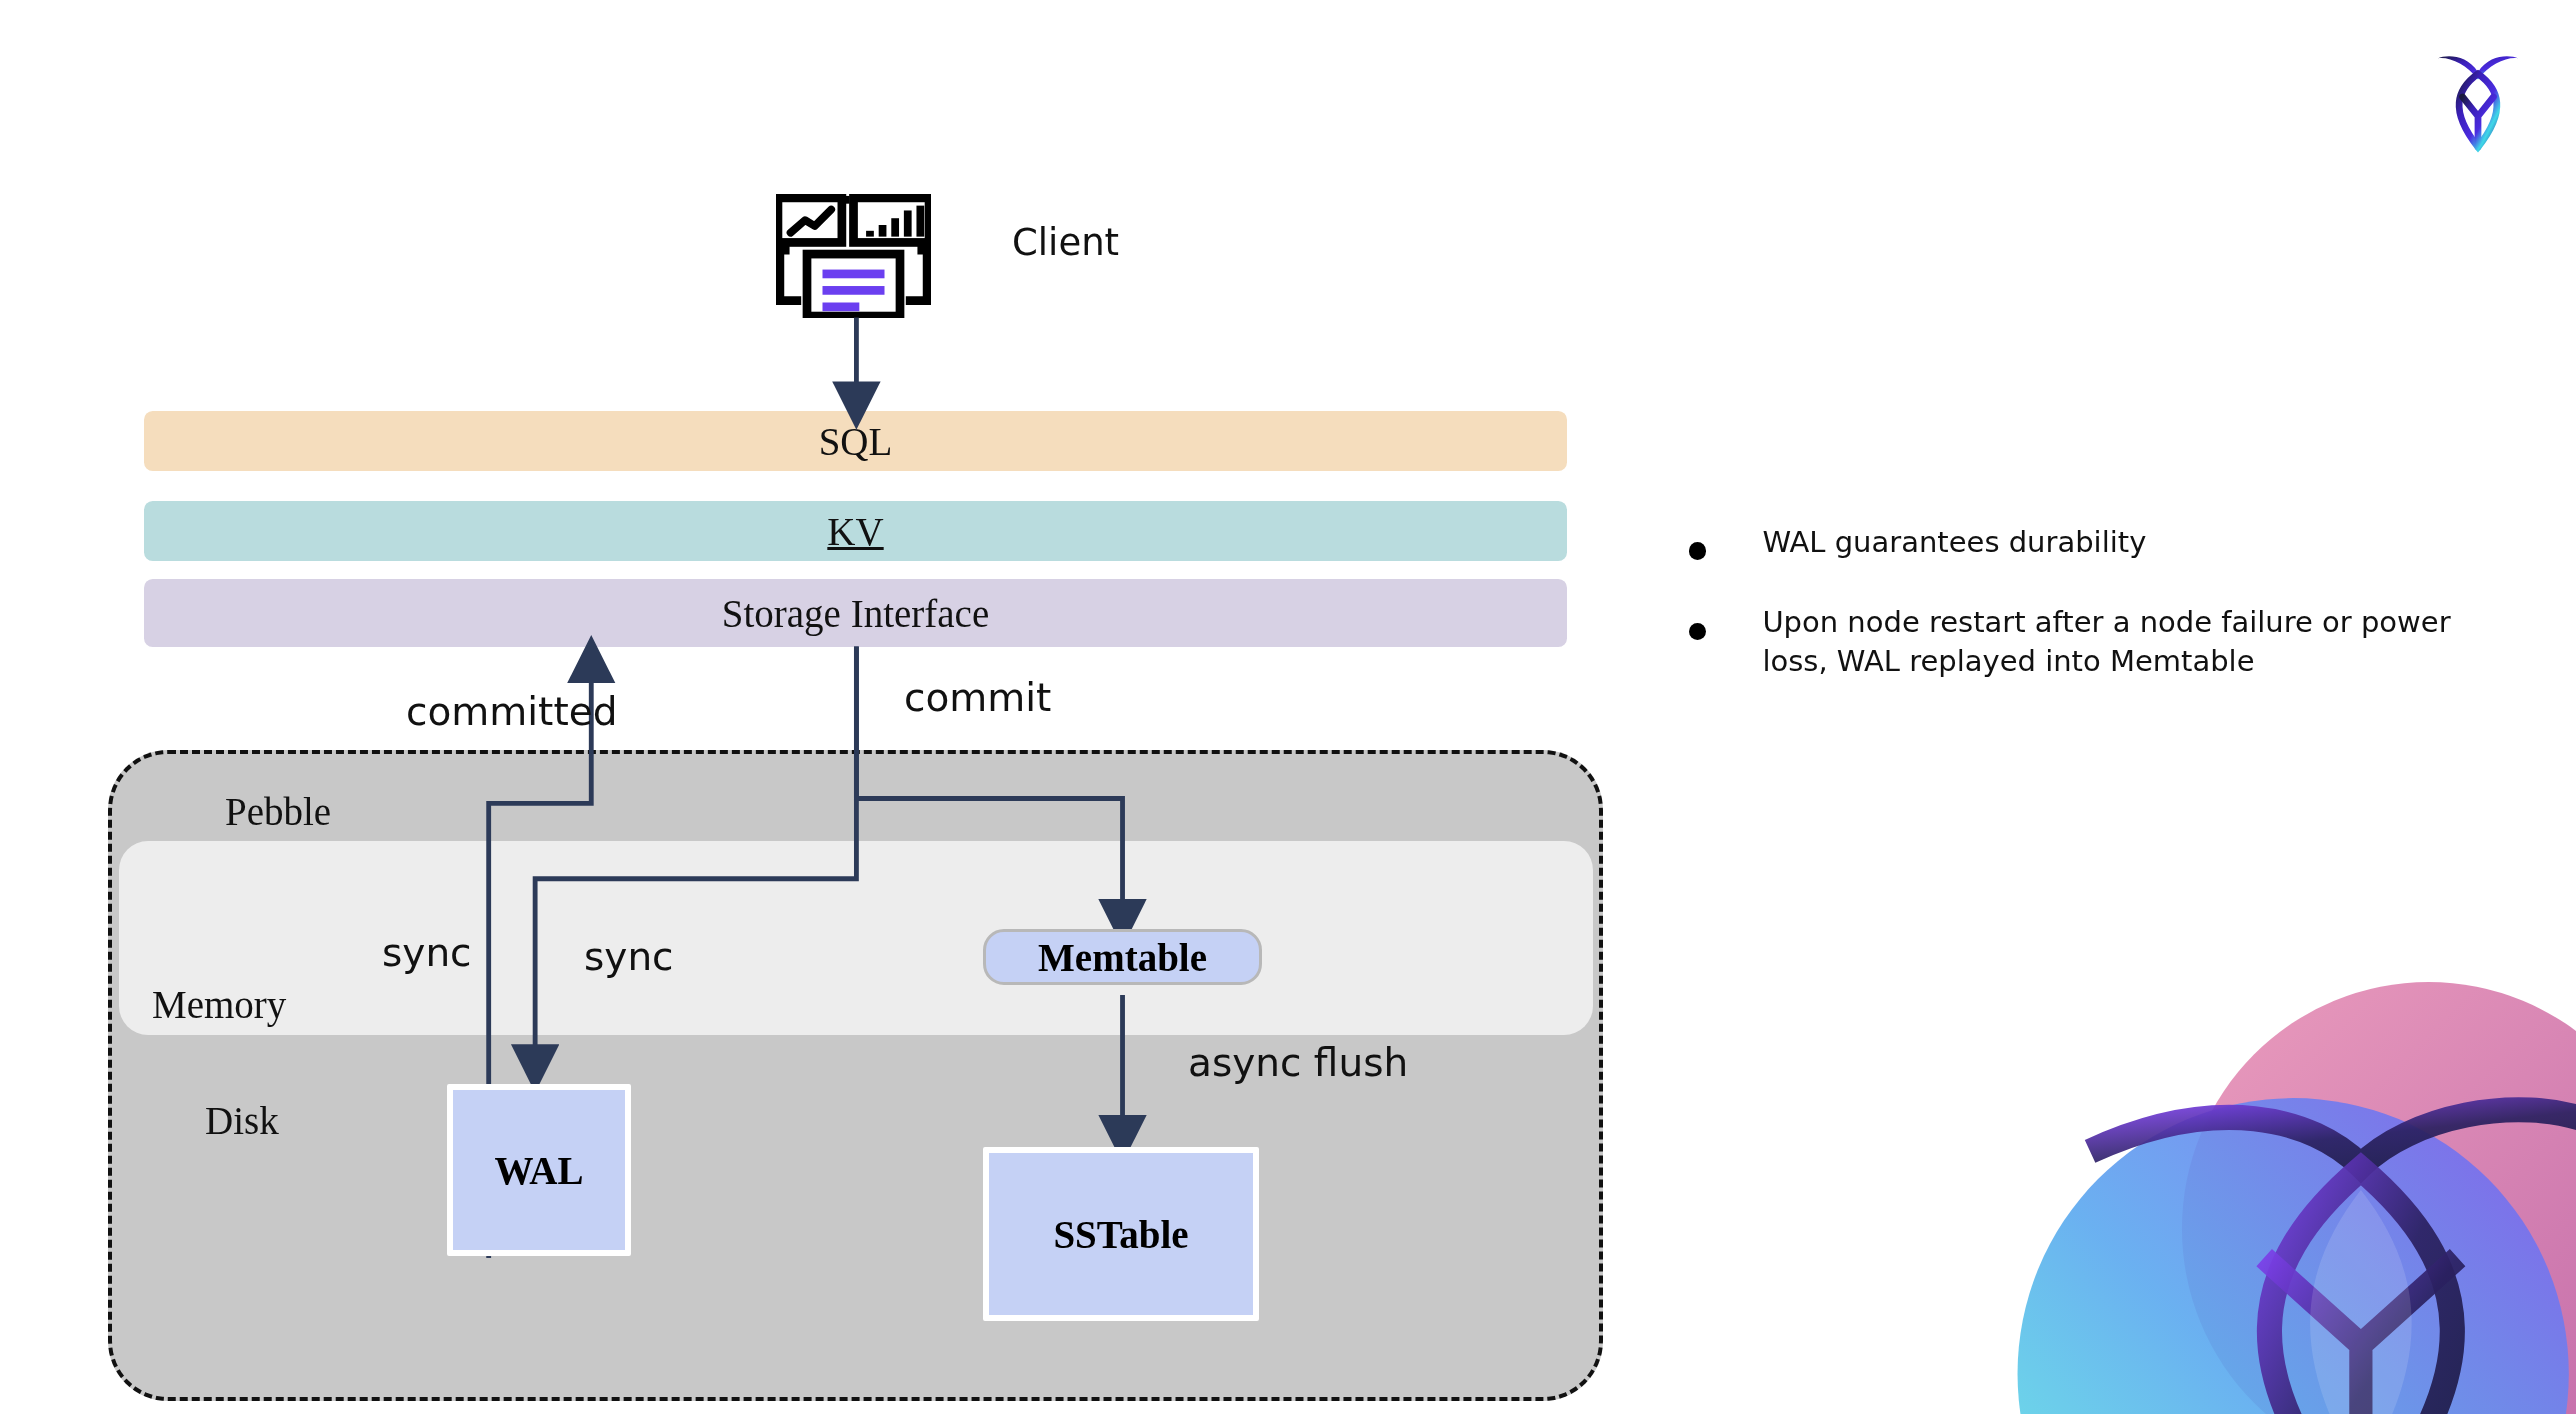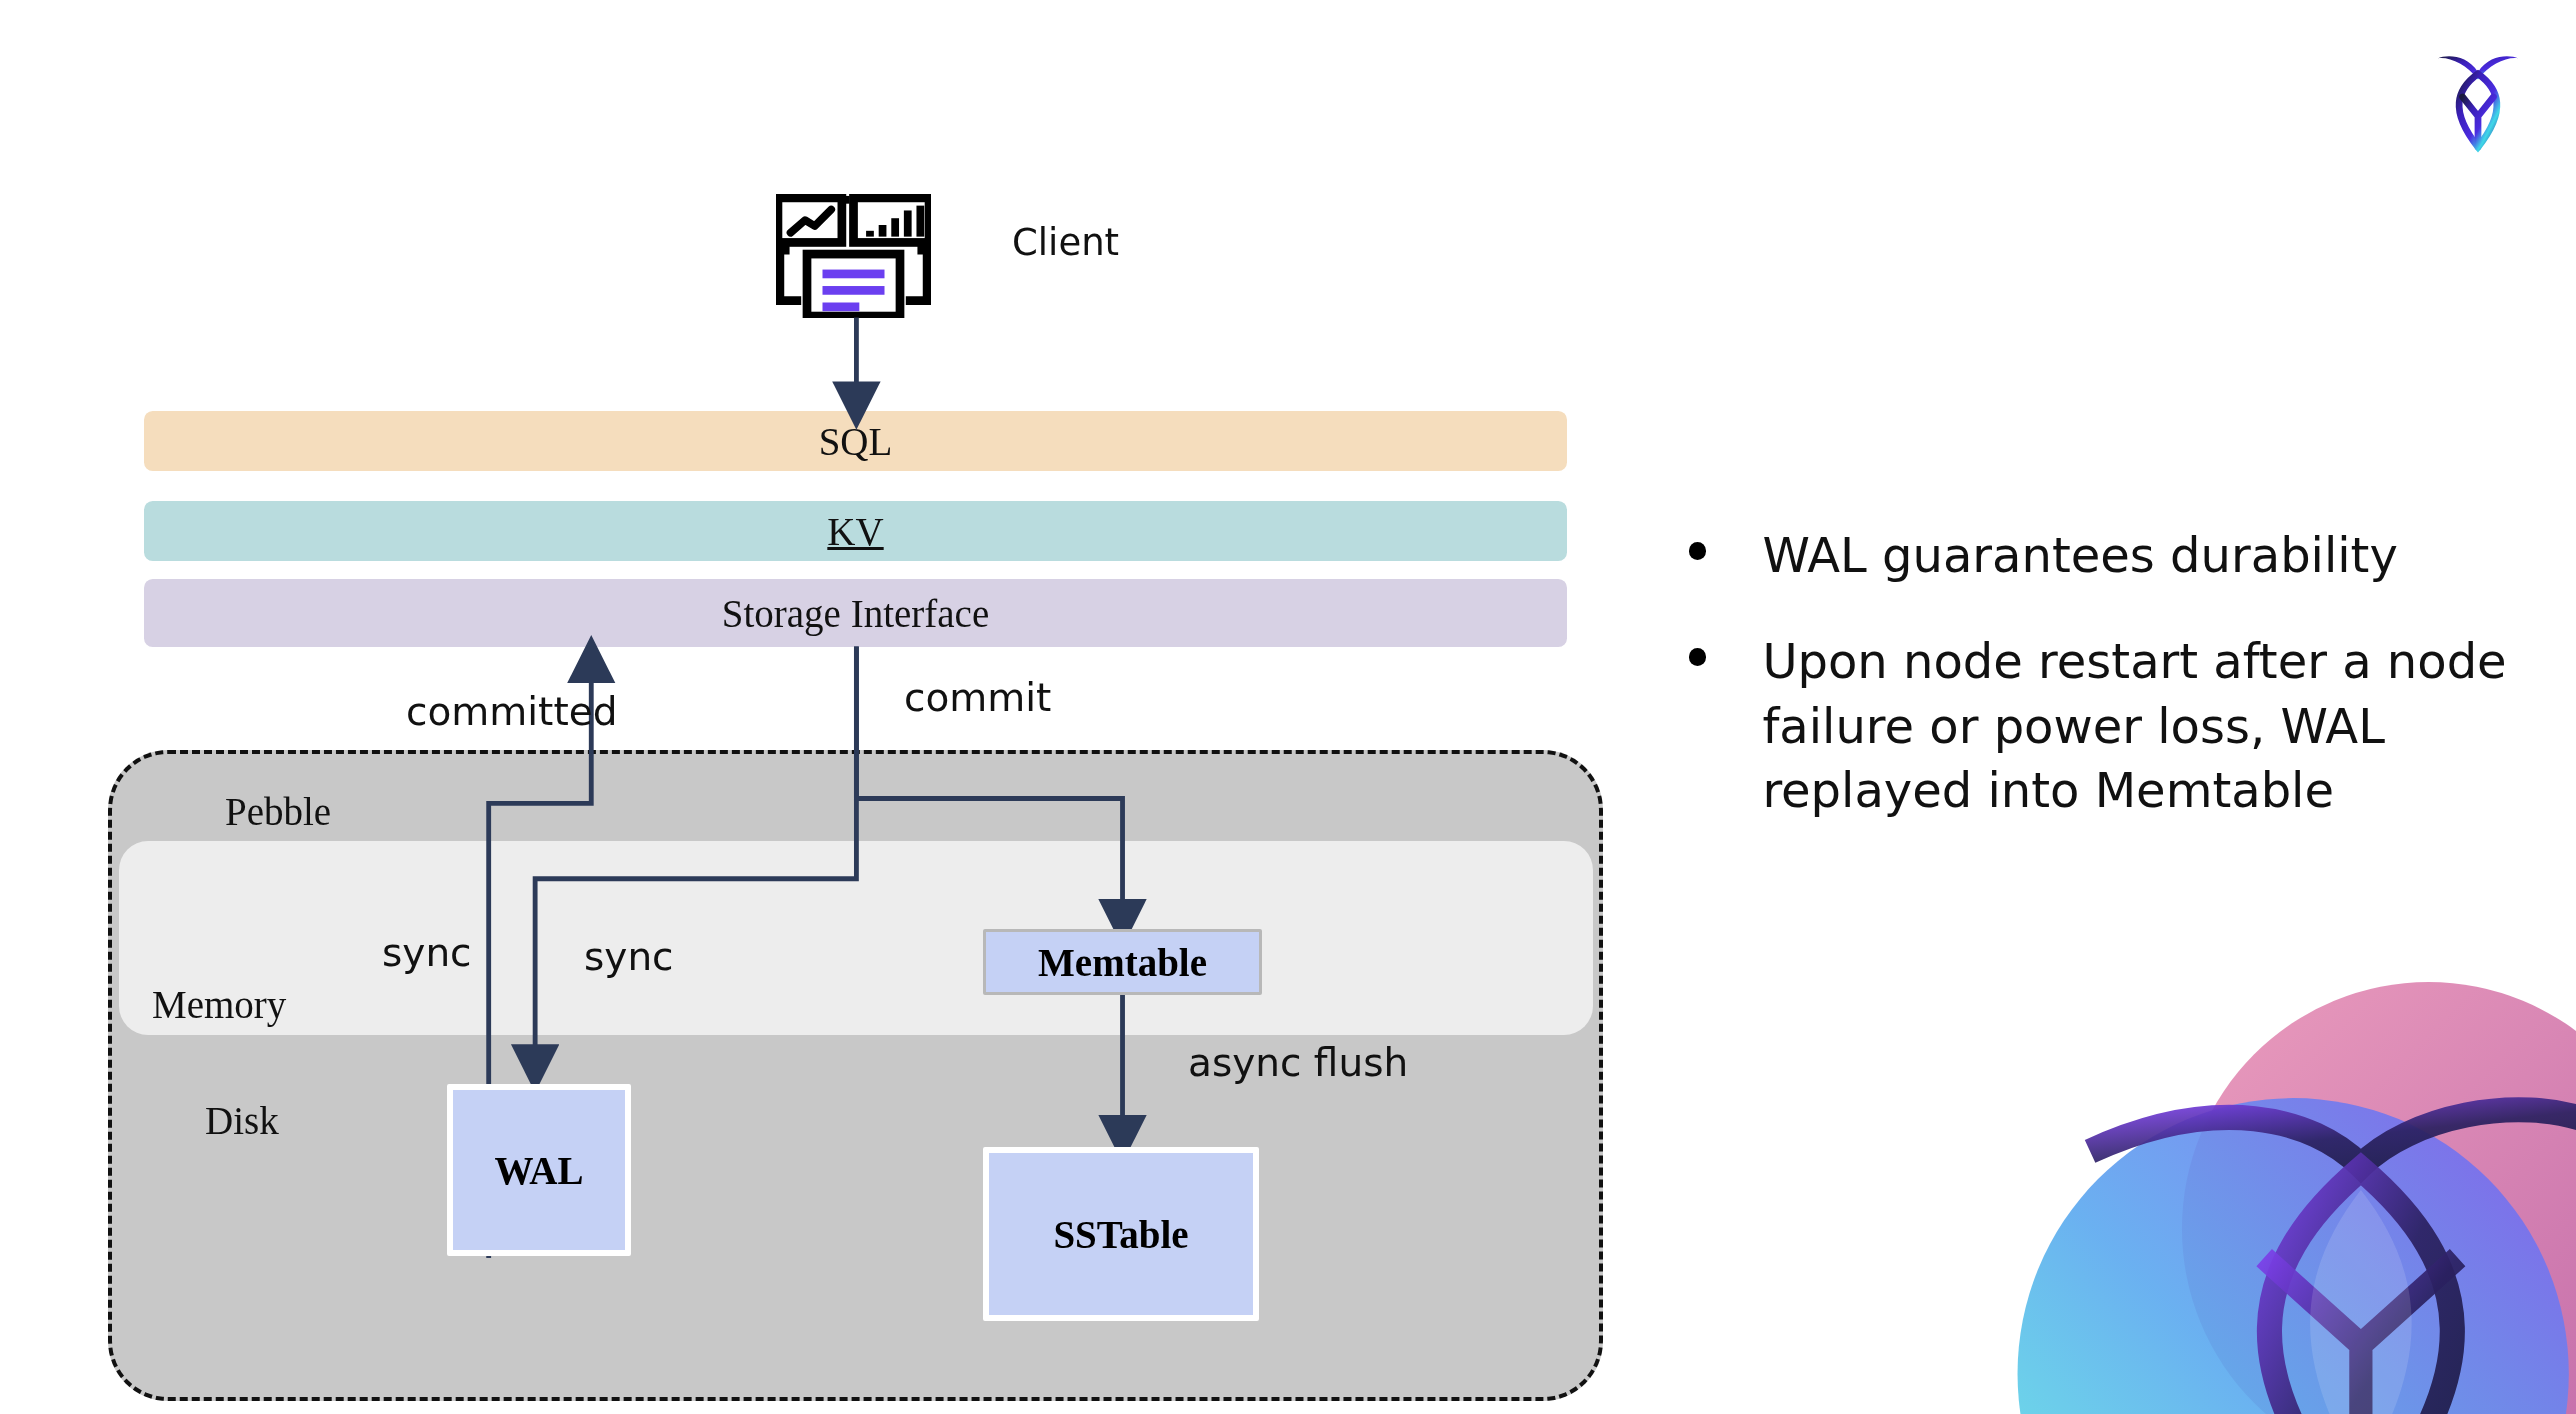"WAL guarantees durability" .bullet .txt { font-size: 48px -> 29px }
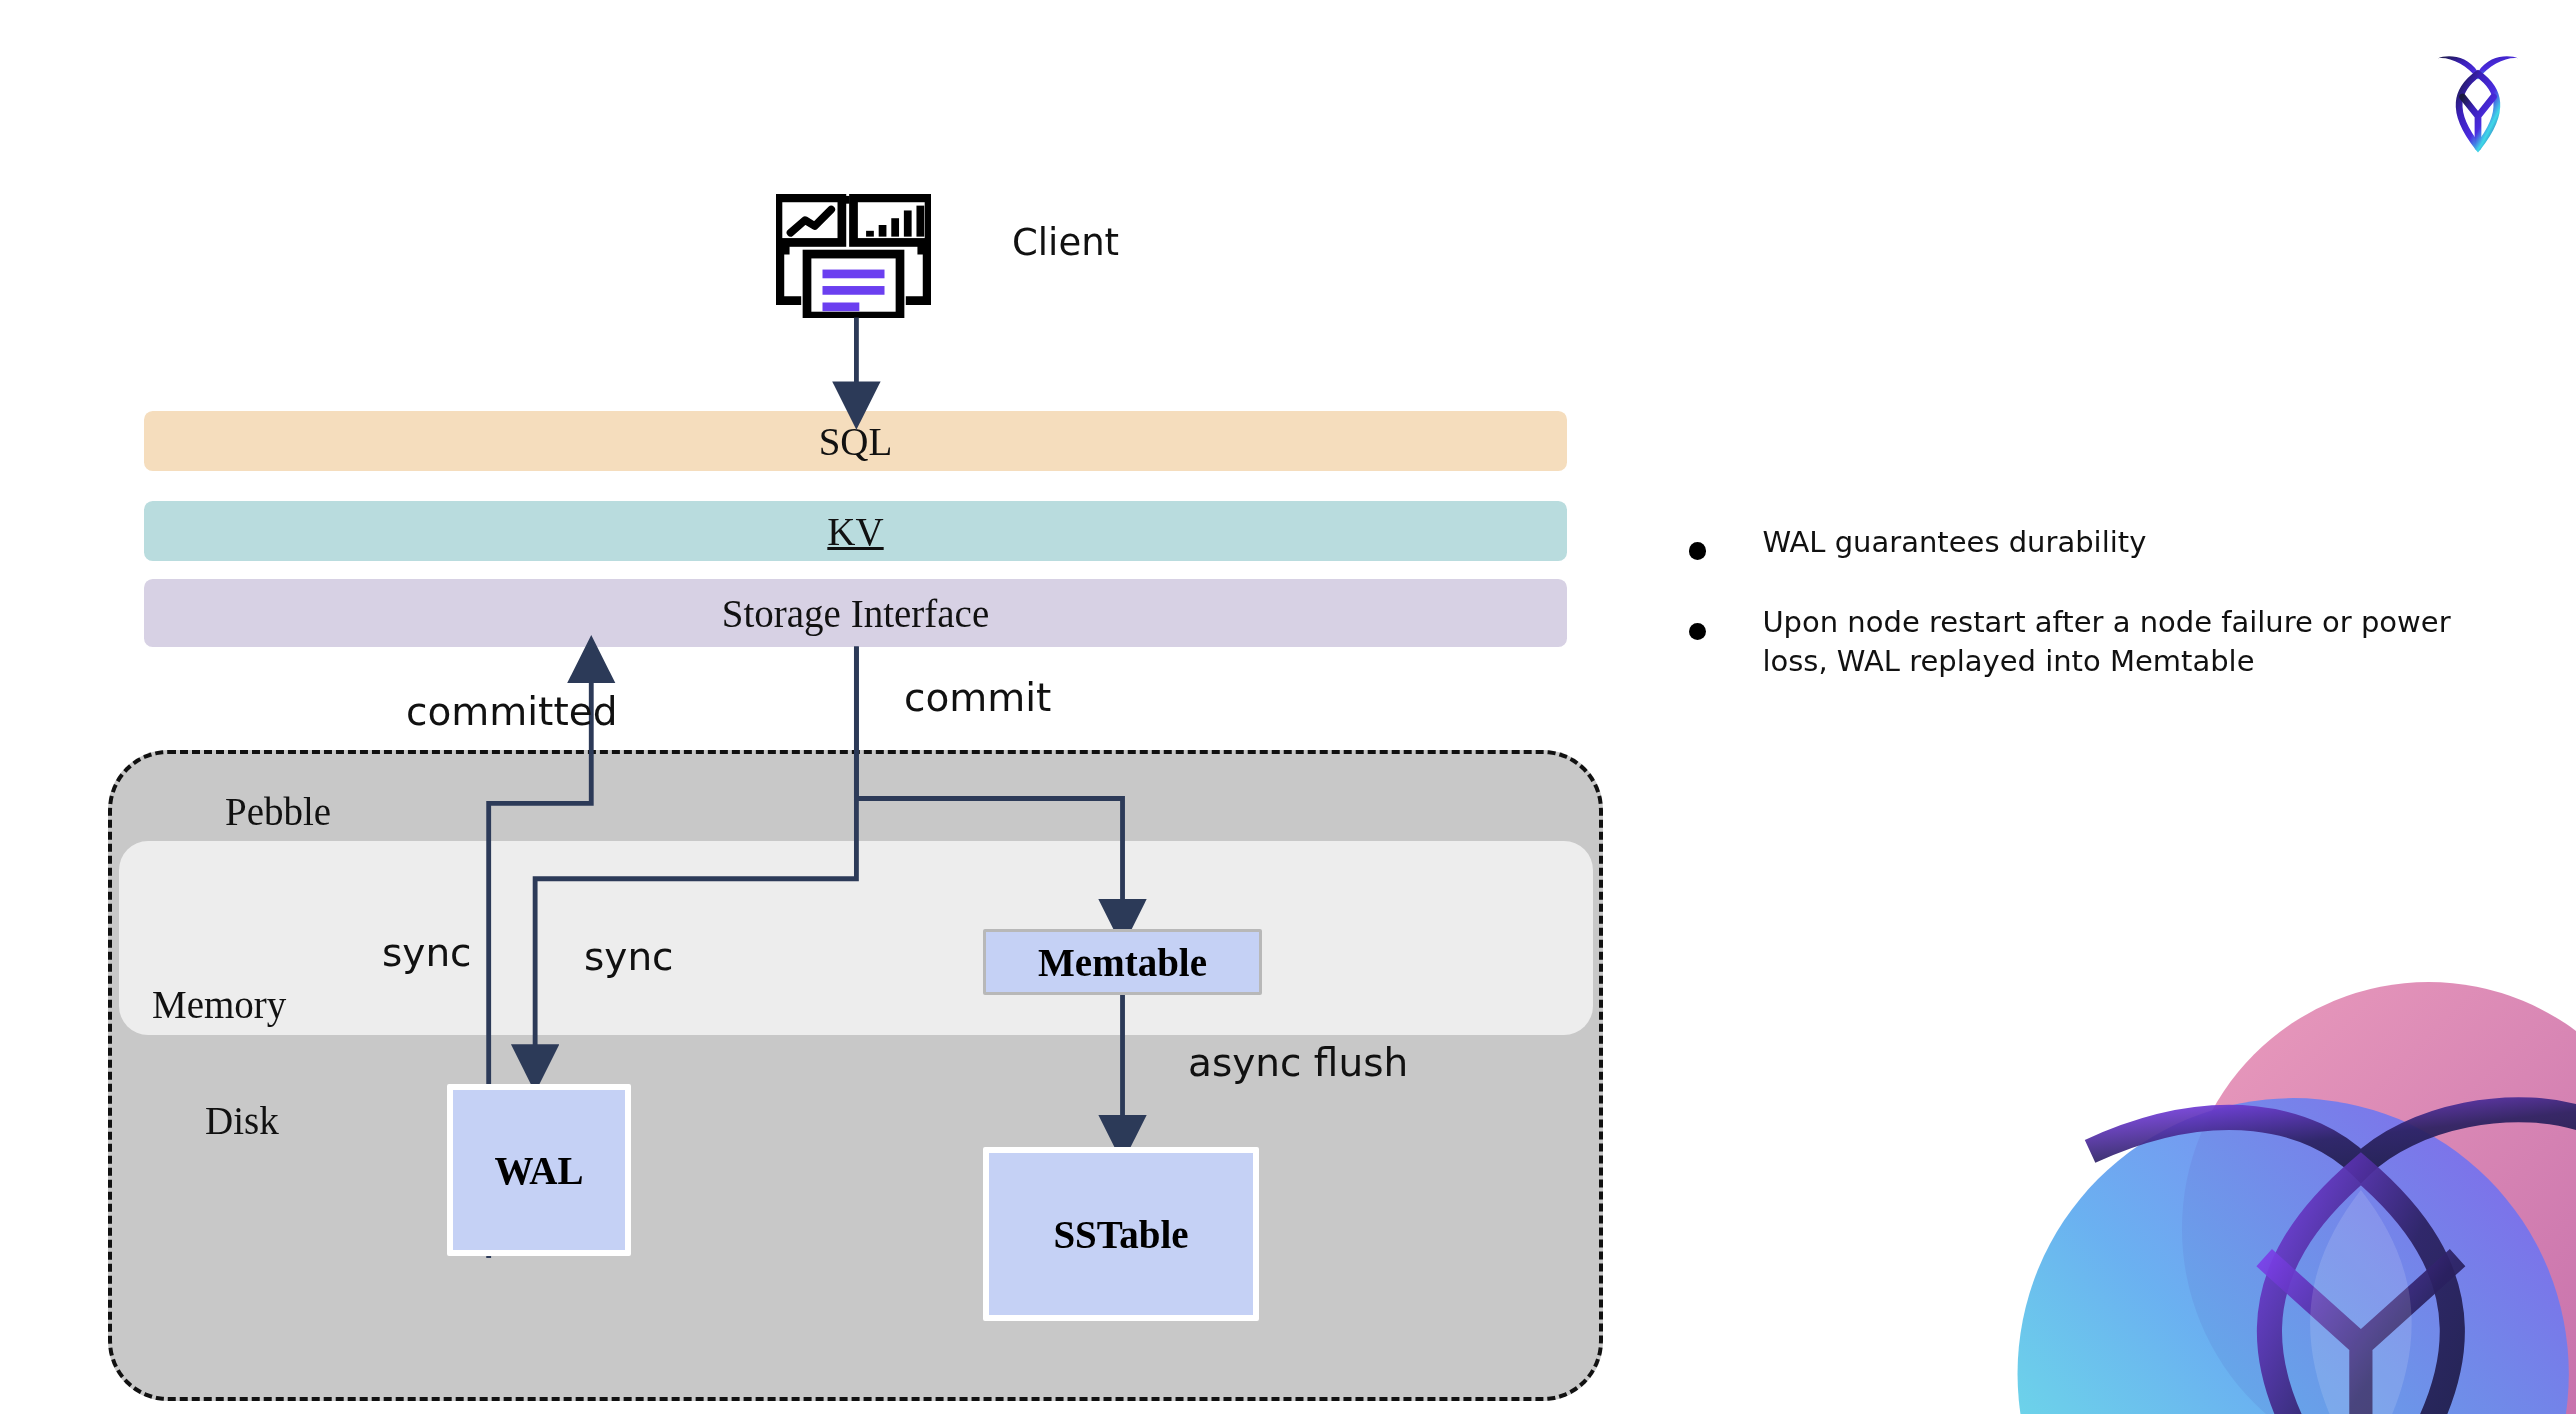"Memtable" .node-memtable { border-radius: 2px -> 21px; height: 66px -> 56px }
